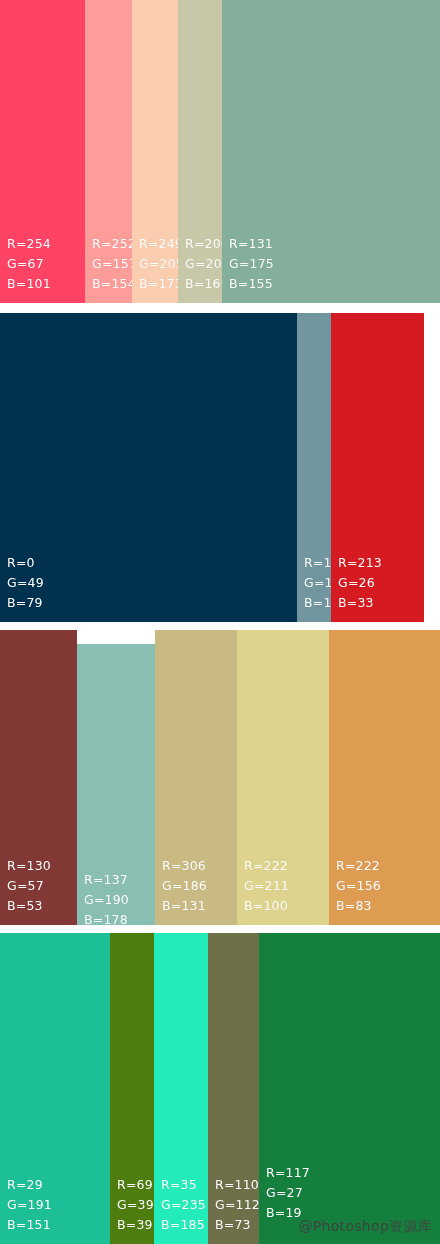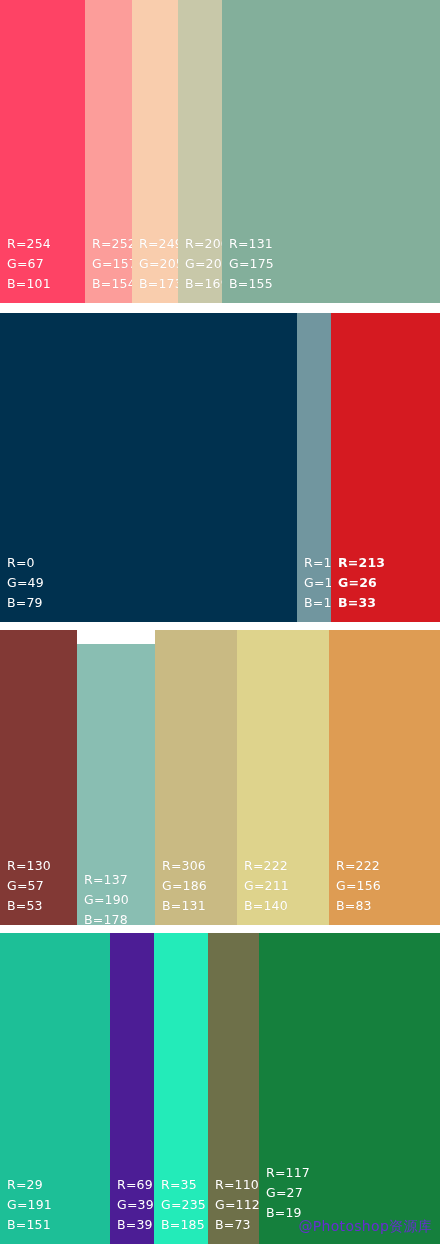"R=213" div.swatch { font-weight: bold -> none; width: 109px -> 93px }
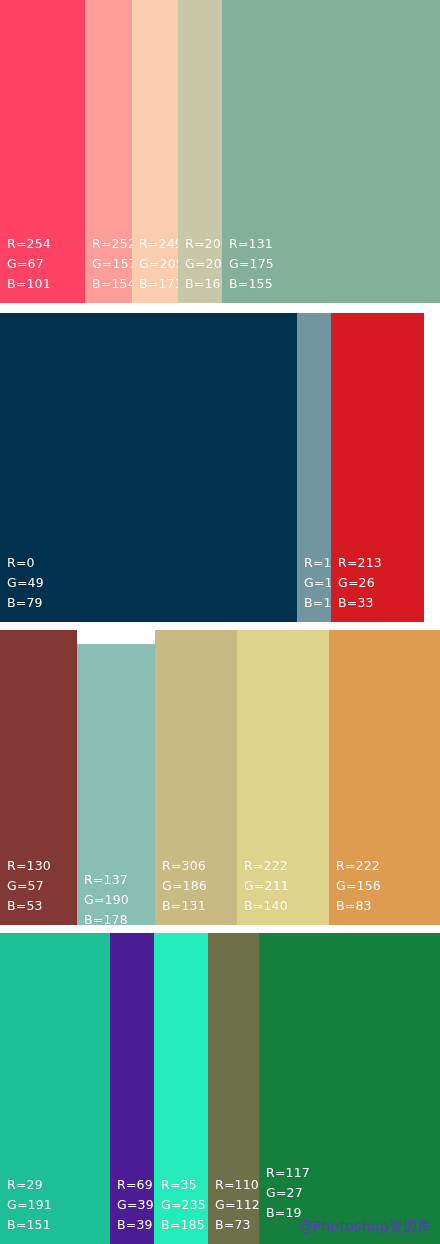"B=140" span.swatch-label { text: 140 -> 100 }
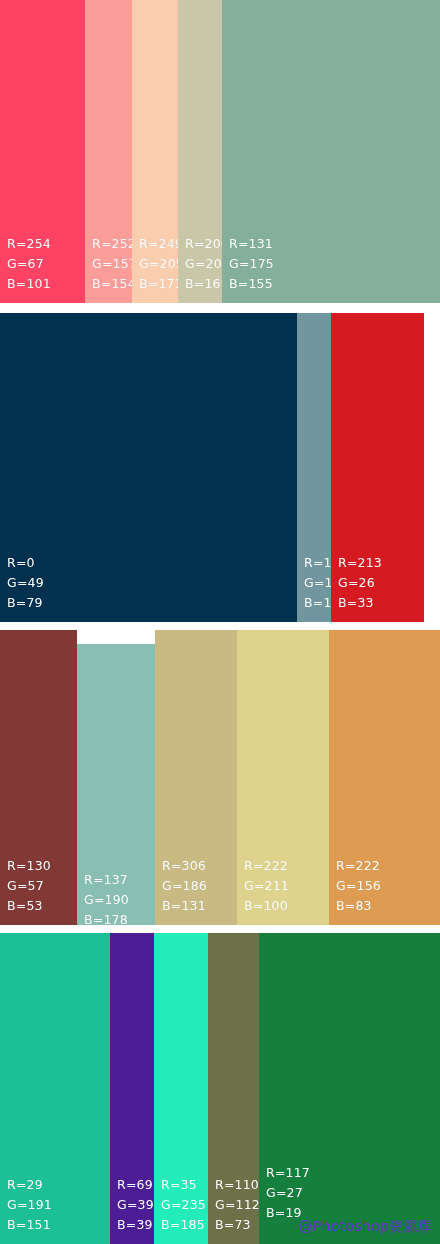"R=69" div.swatch { background: #4c1d95 -> #4d7c0f }
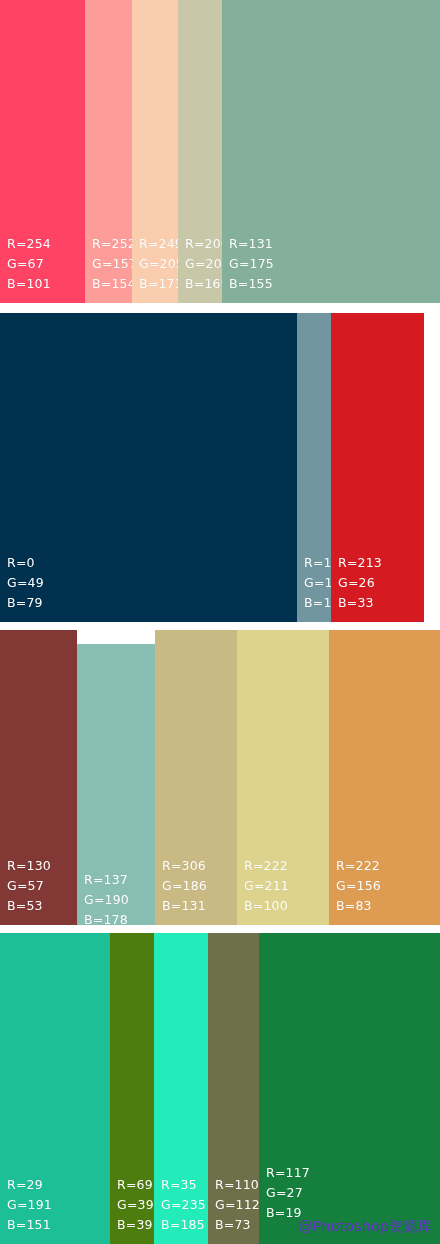"@Photoshop资源库" .watermark { color: #6d28d9 -> #404040 }
